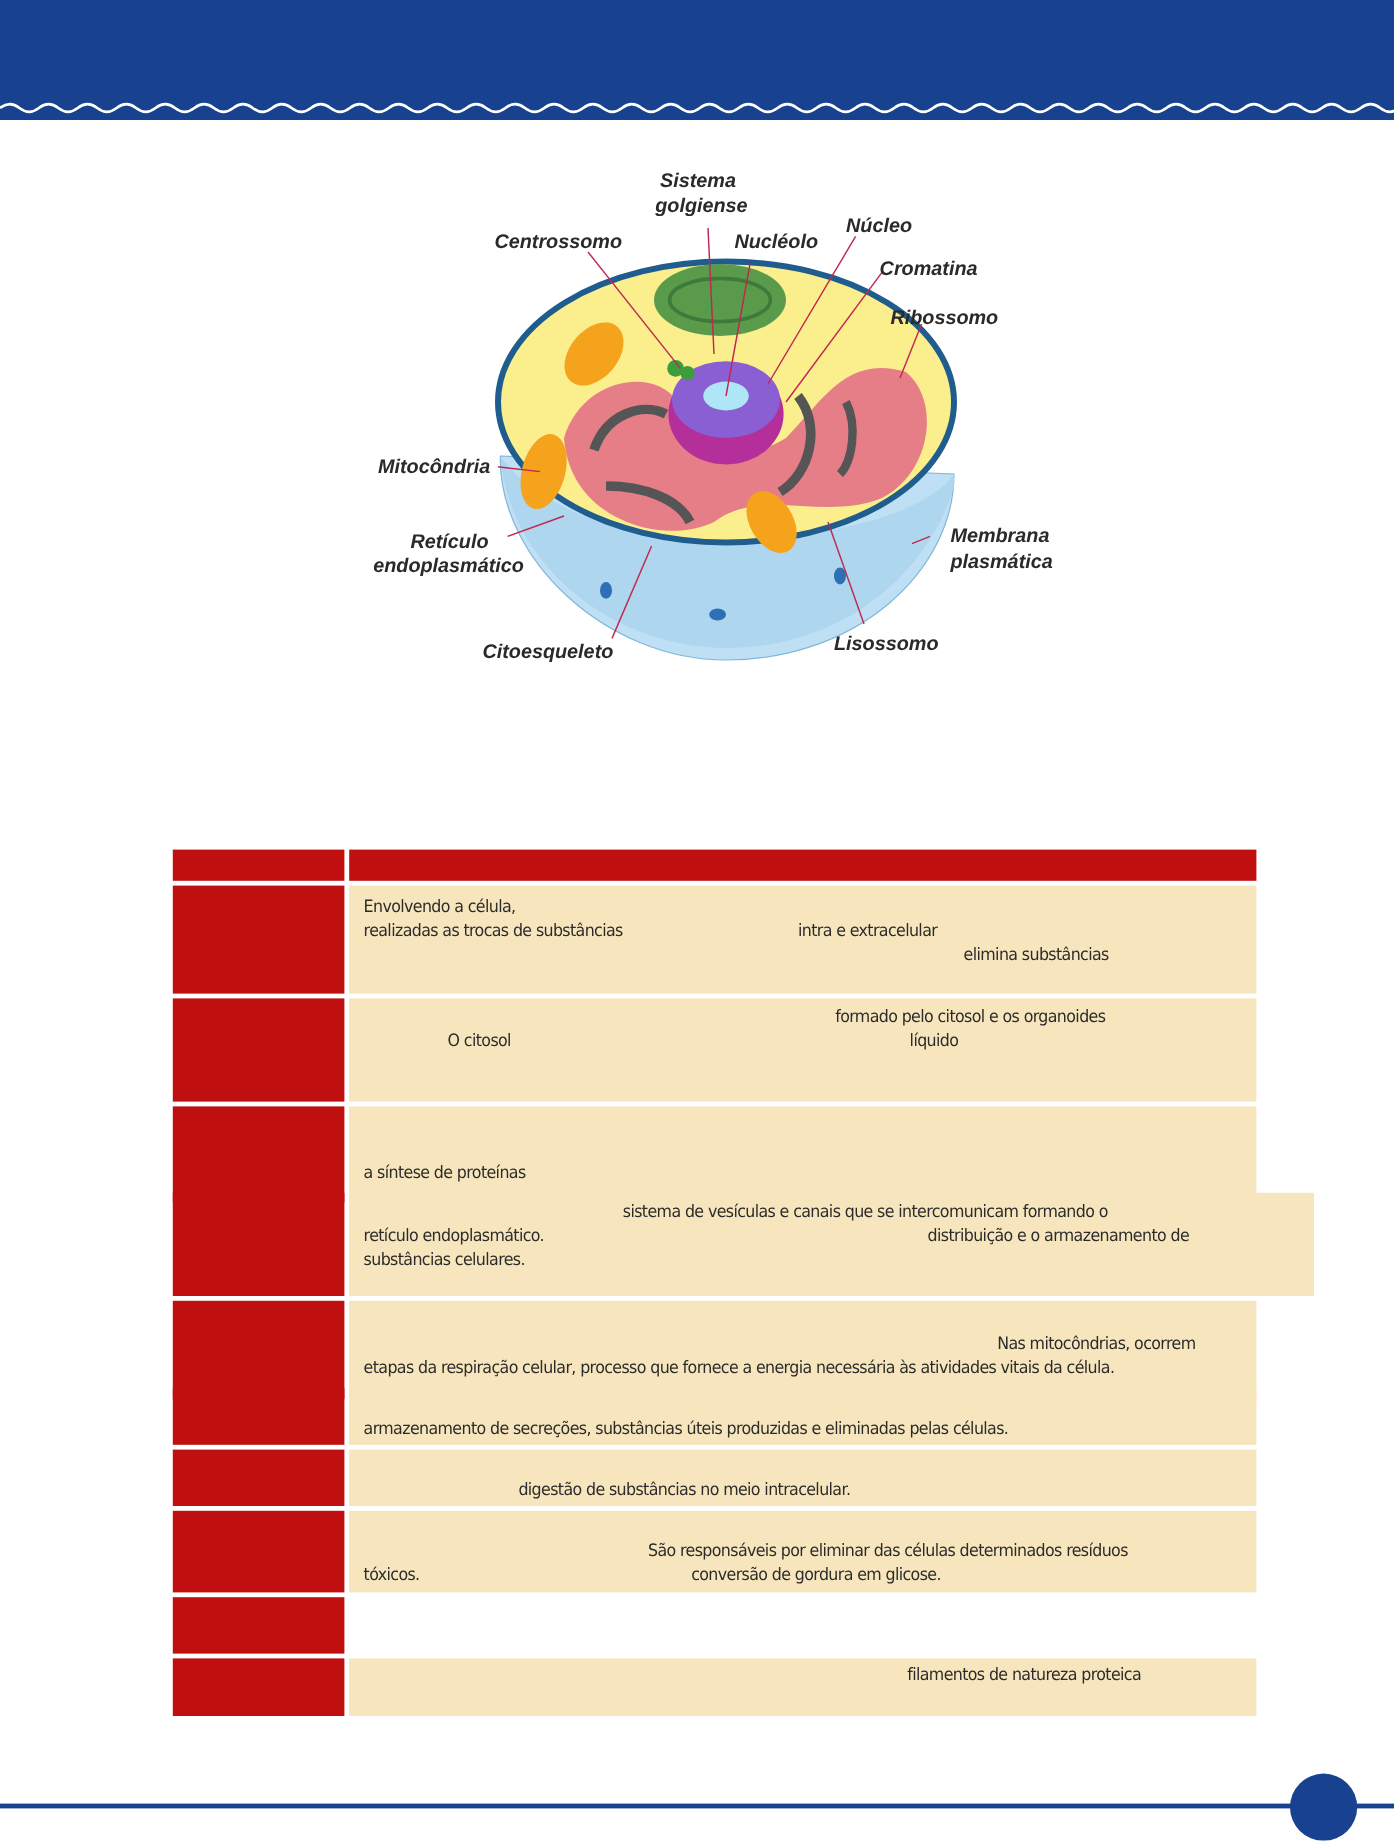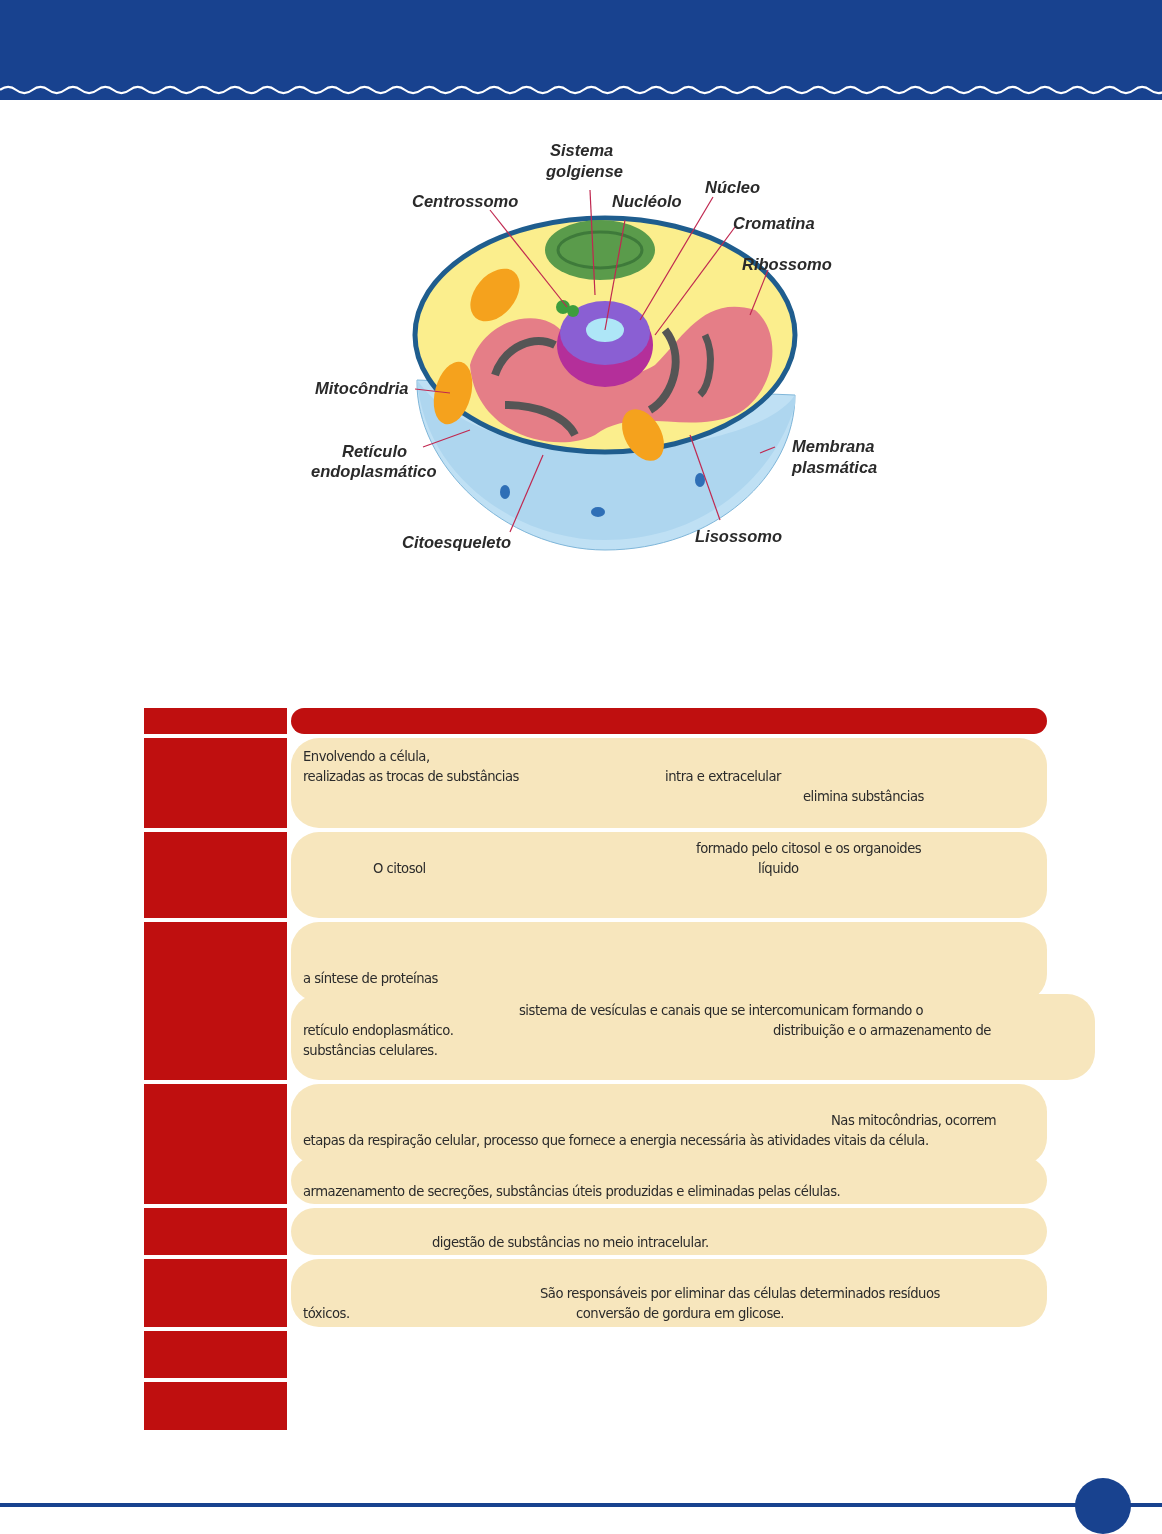"Envolvendo a célula," .cell-r { border-radius: 28px -> none }
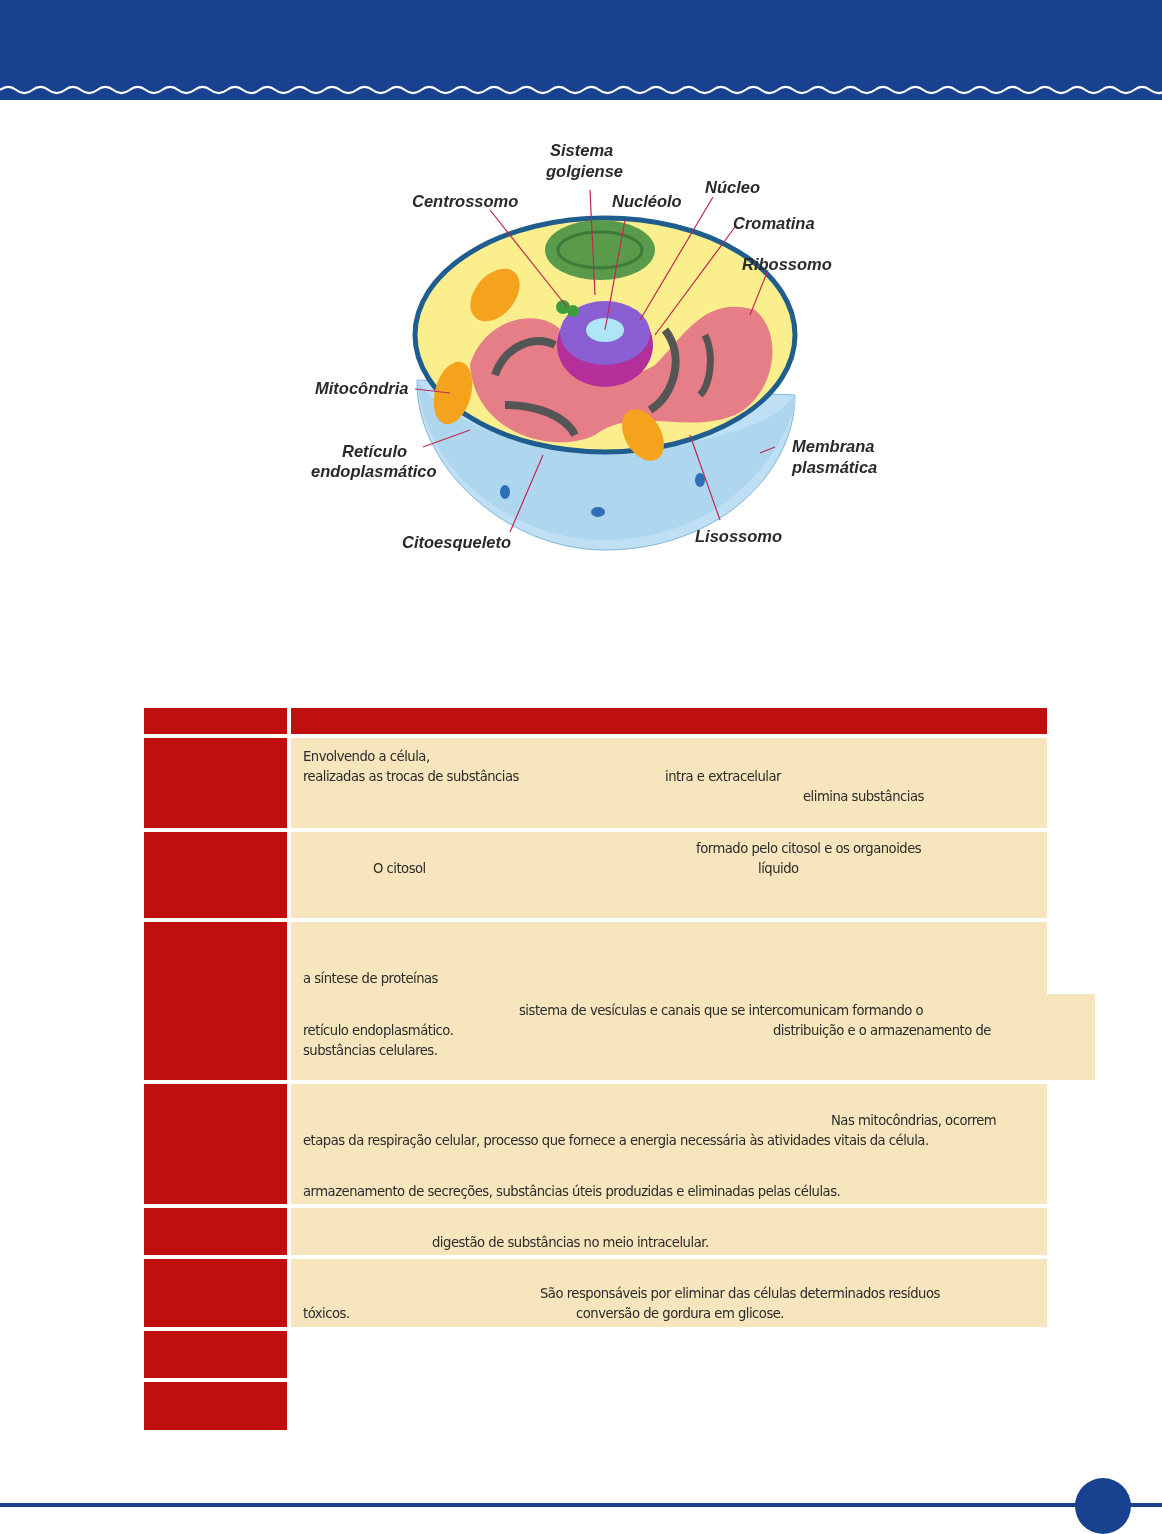"filamentos de natureza proteica" div.cell-r { html: none -> <div> <span>filamentos de natureza proteica</span> </div> }
